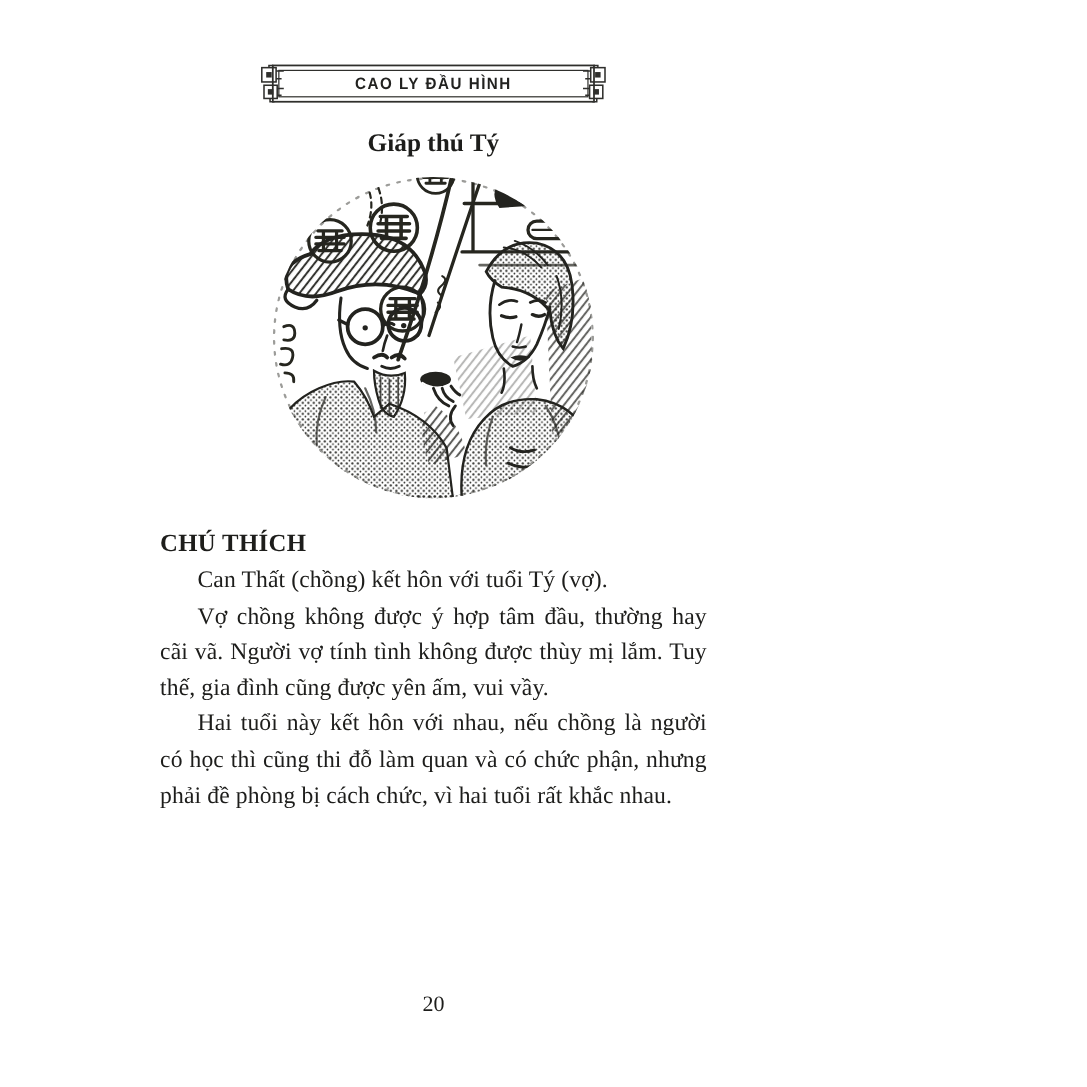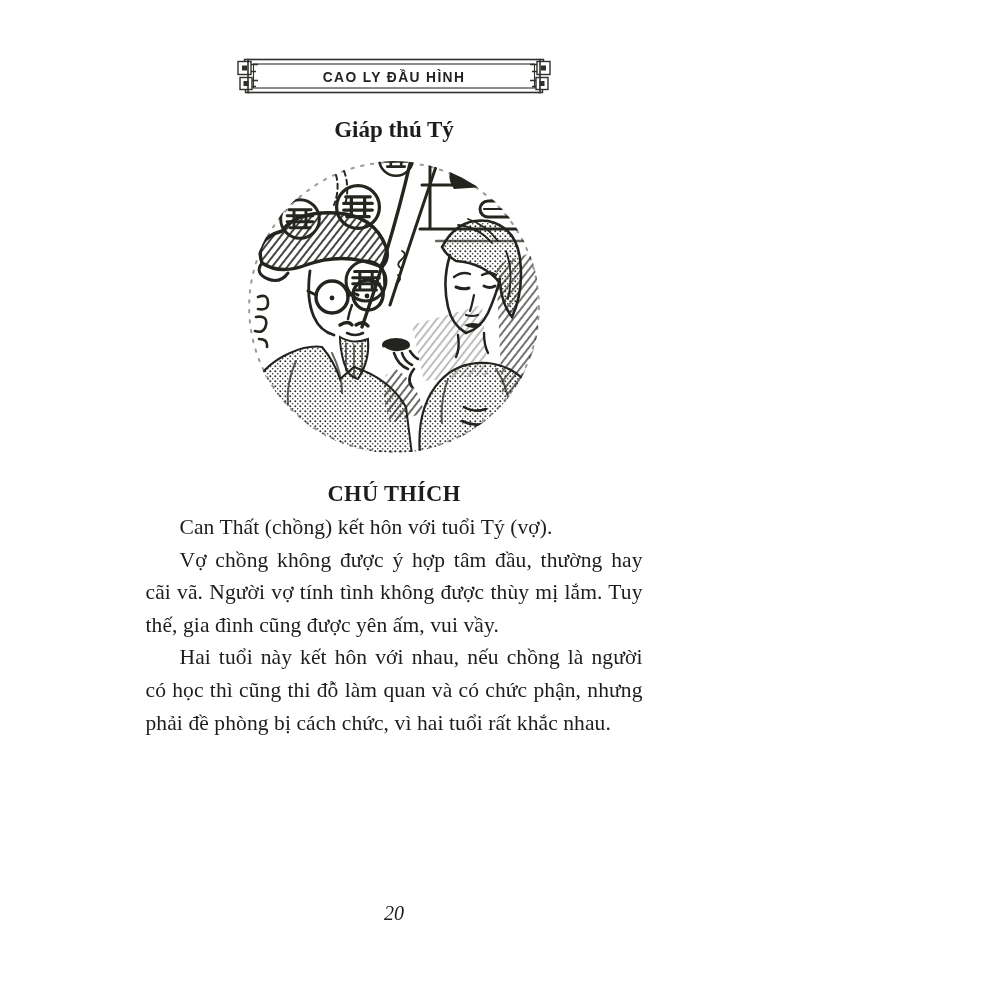"CHÚ THÍCH" .notes-heading { text-align: center -> left }
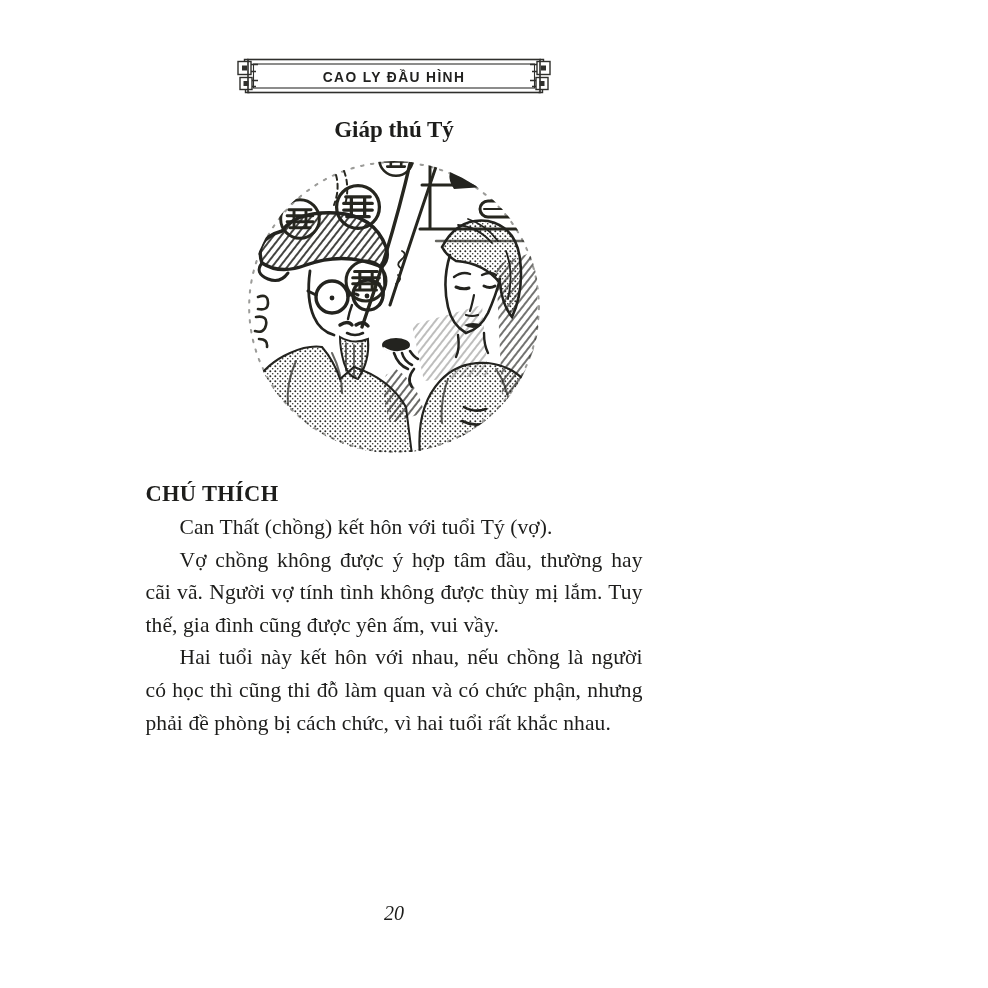"20" .folio { font-style: italic -> none }
